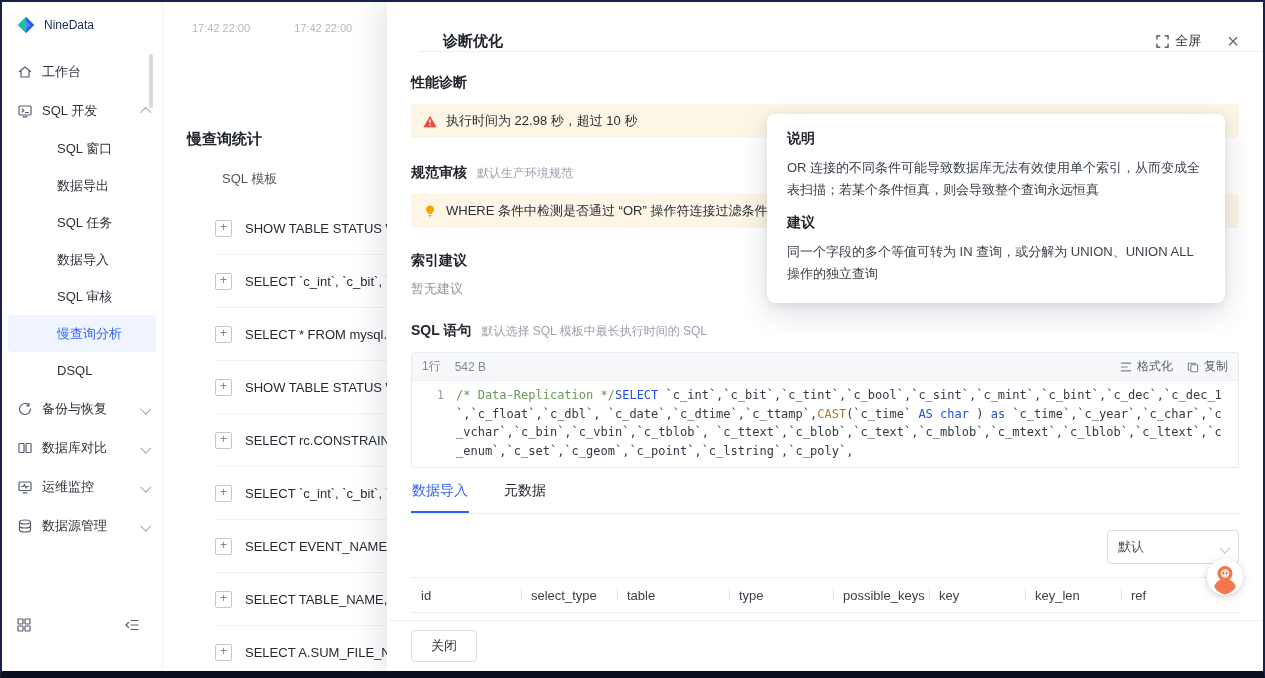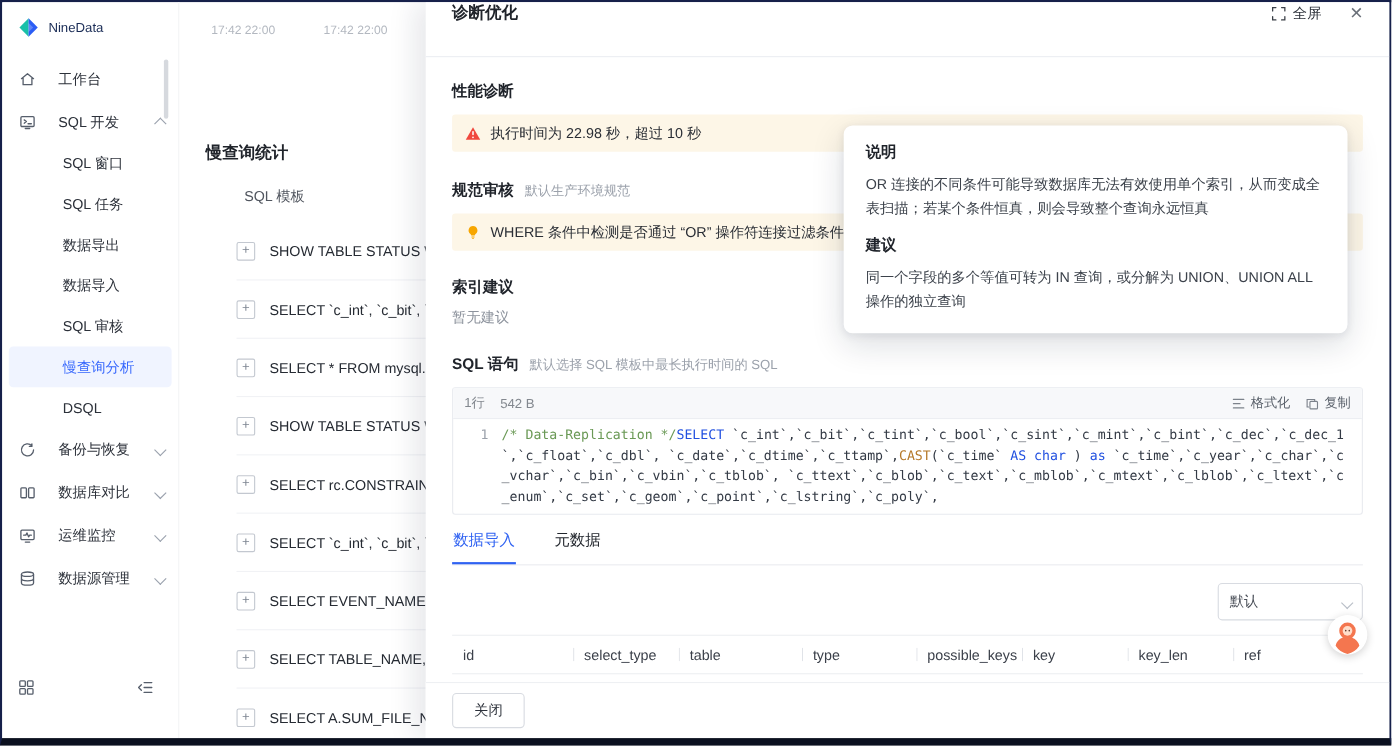"诊断优化" .dhead { align-items: flex-start -> flex-end; margin-left: none -> 32px }
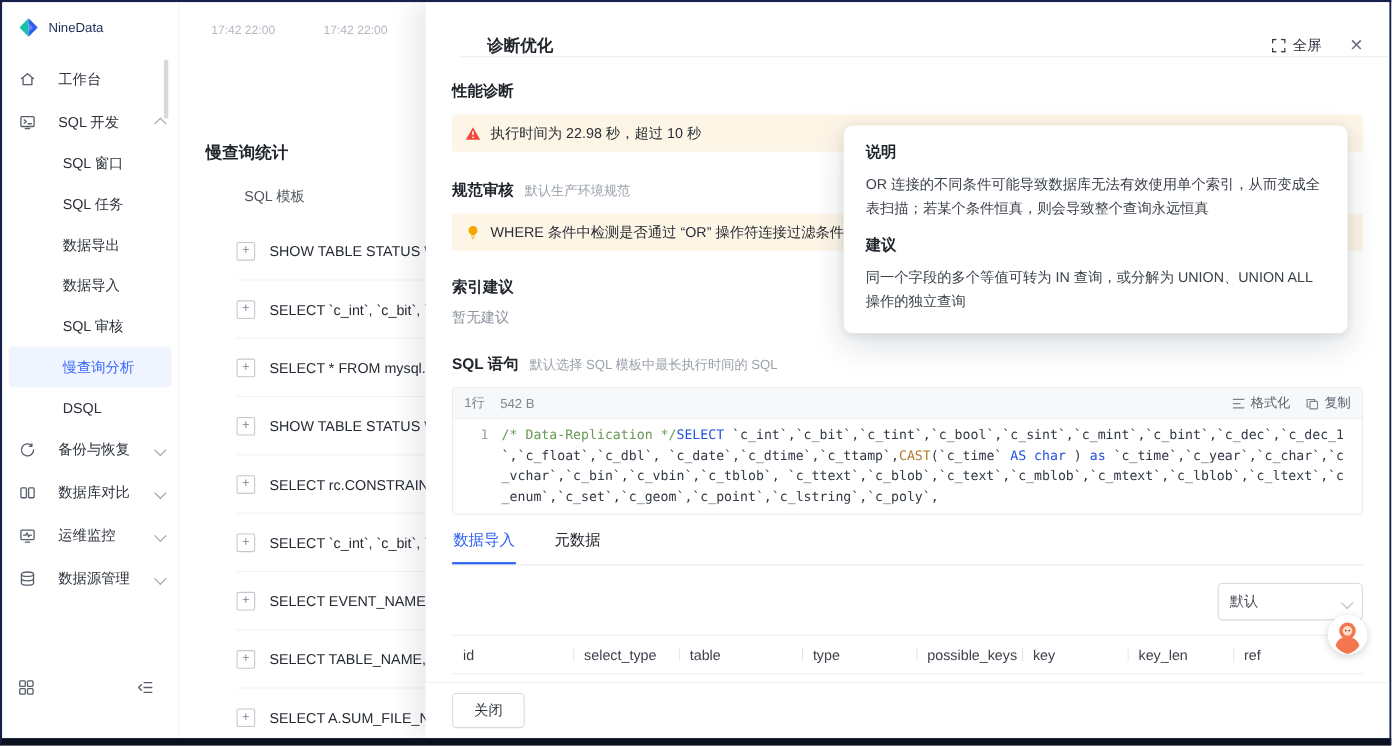"工作台" .nv { gap: 20px -> 9px }
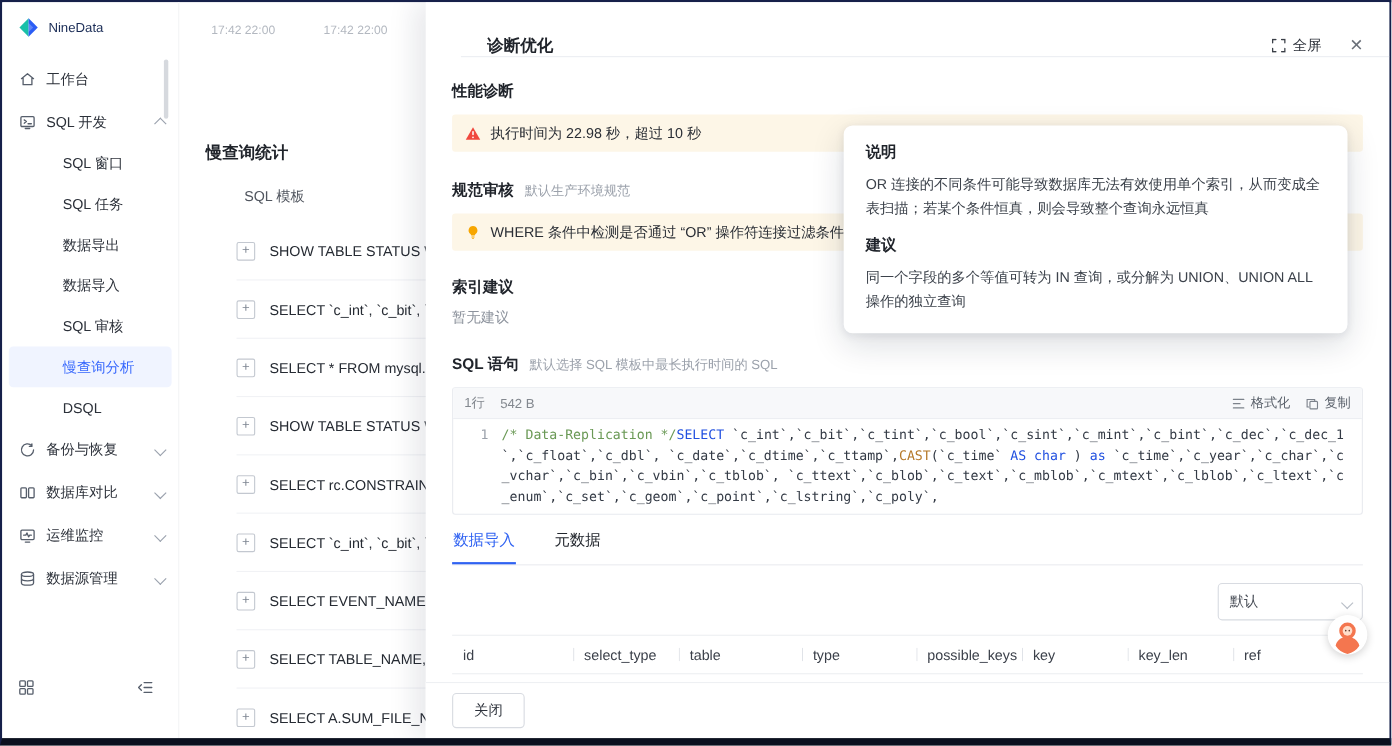"SQL 任务" div.nvs { order: before "数据导出" -> after "数据导出" }
